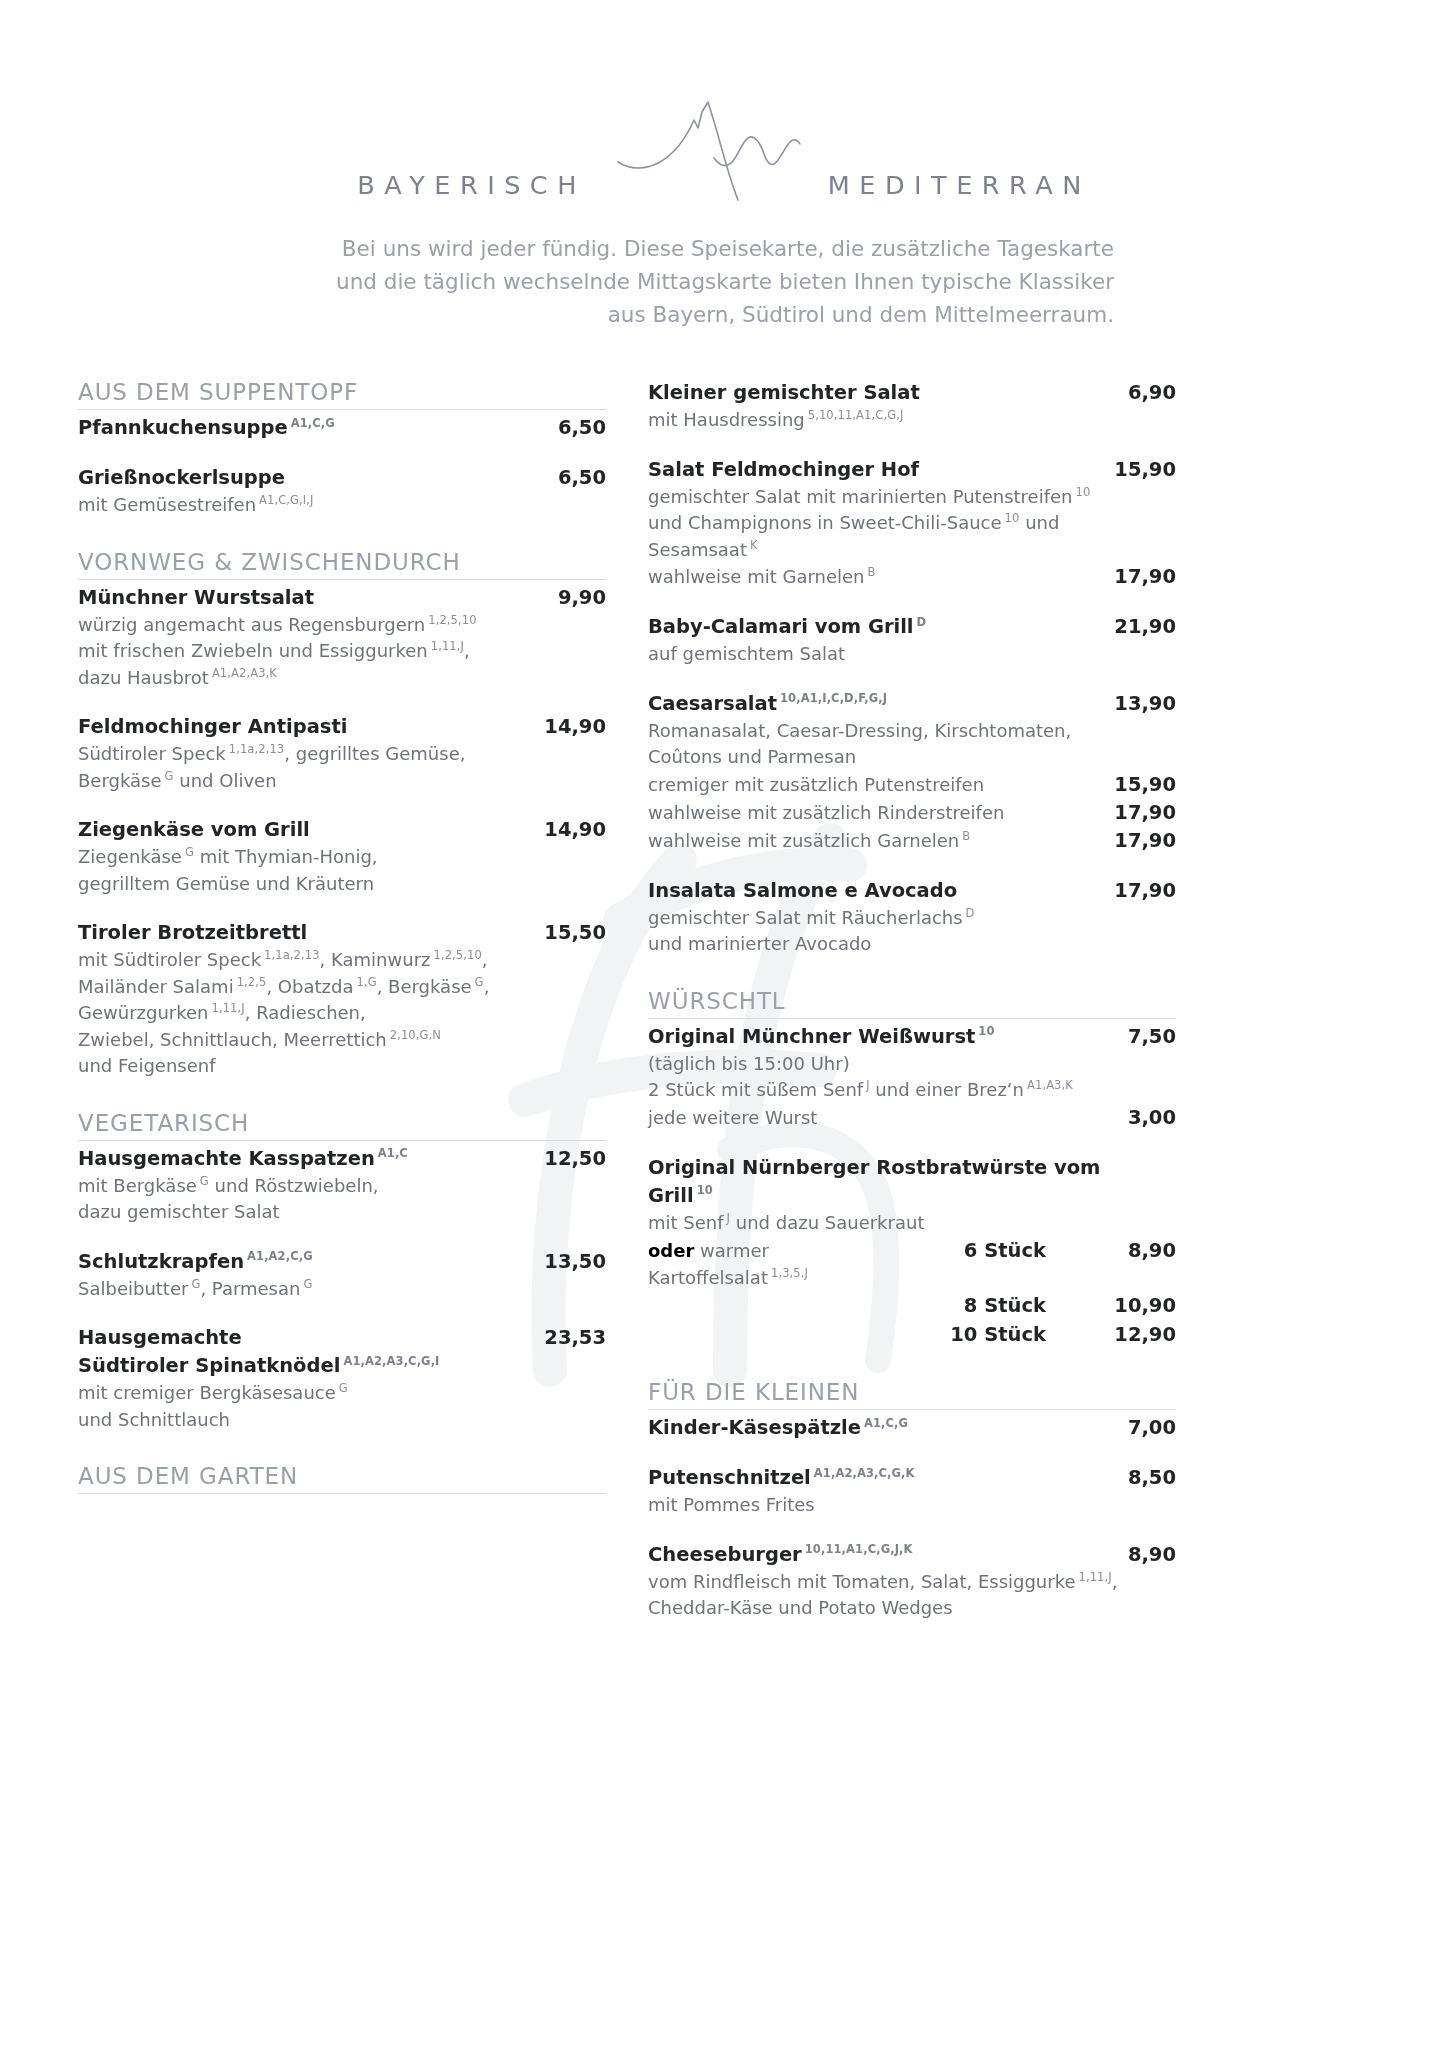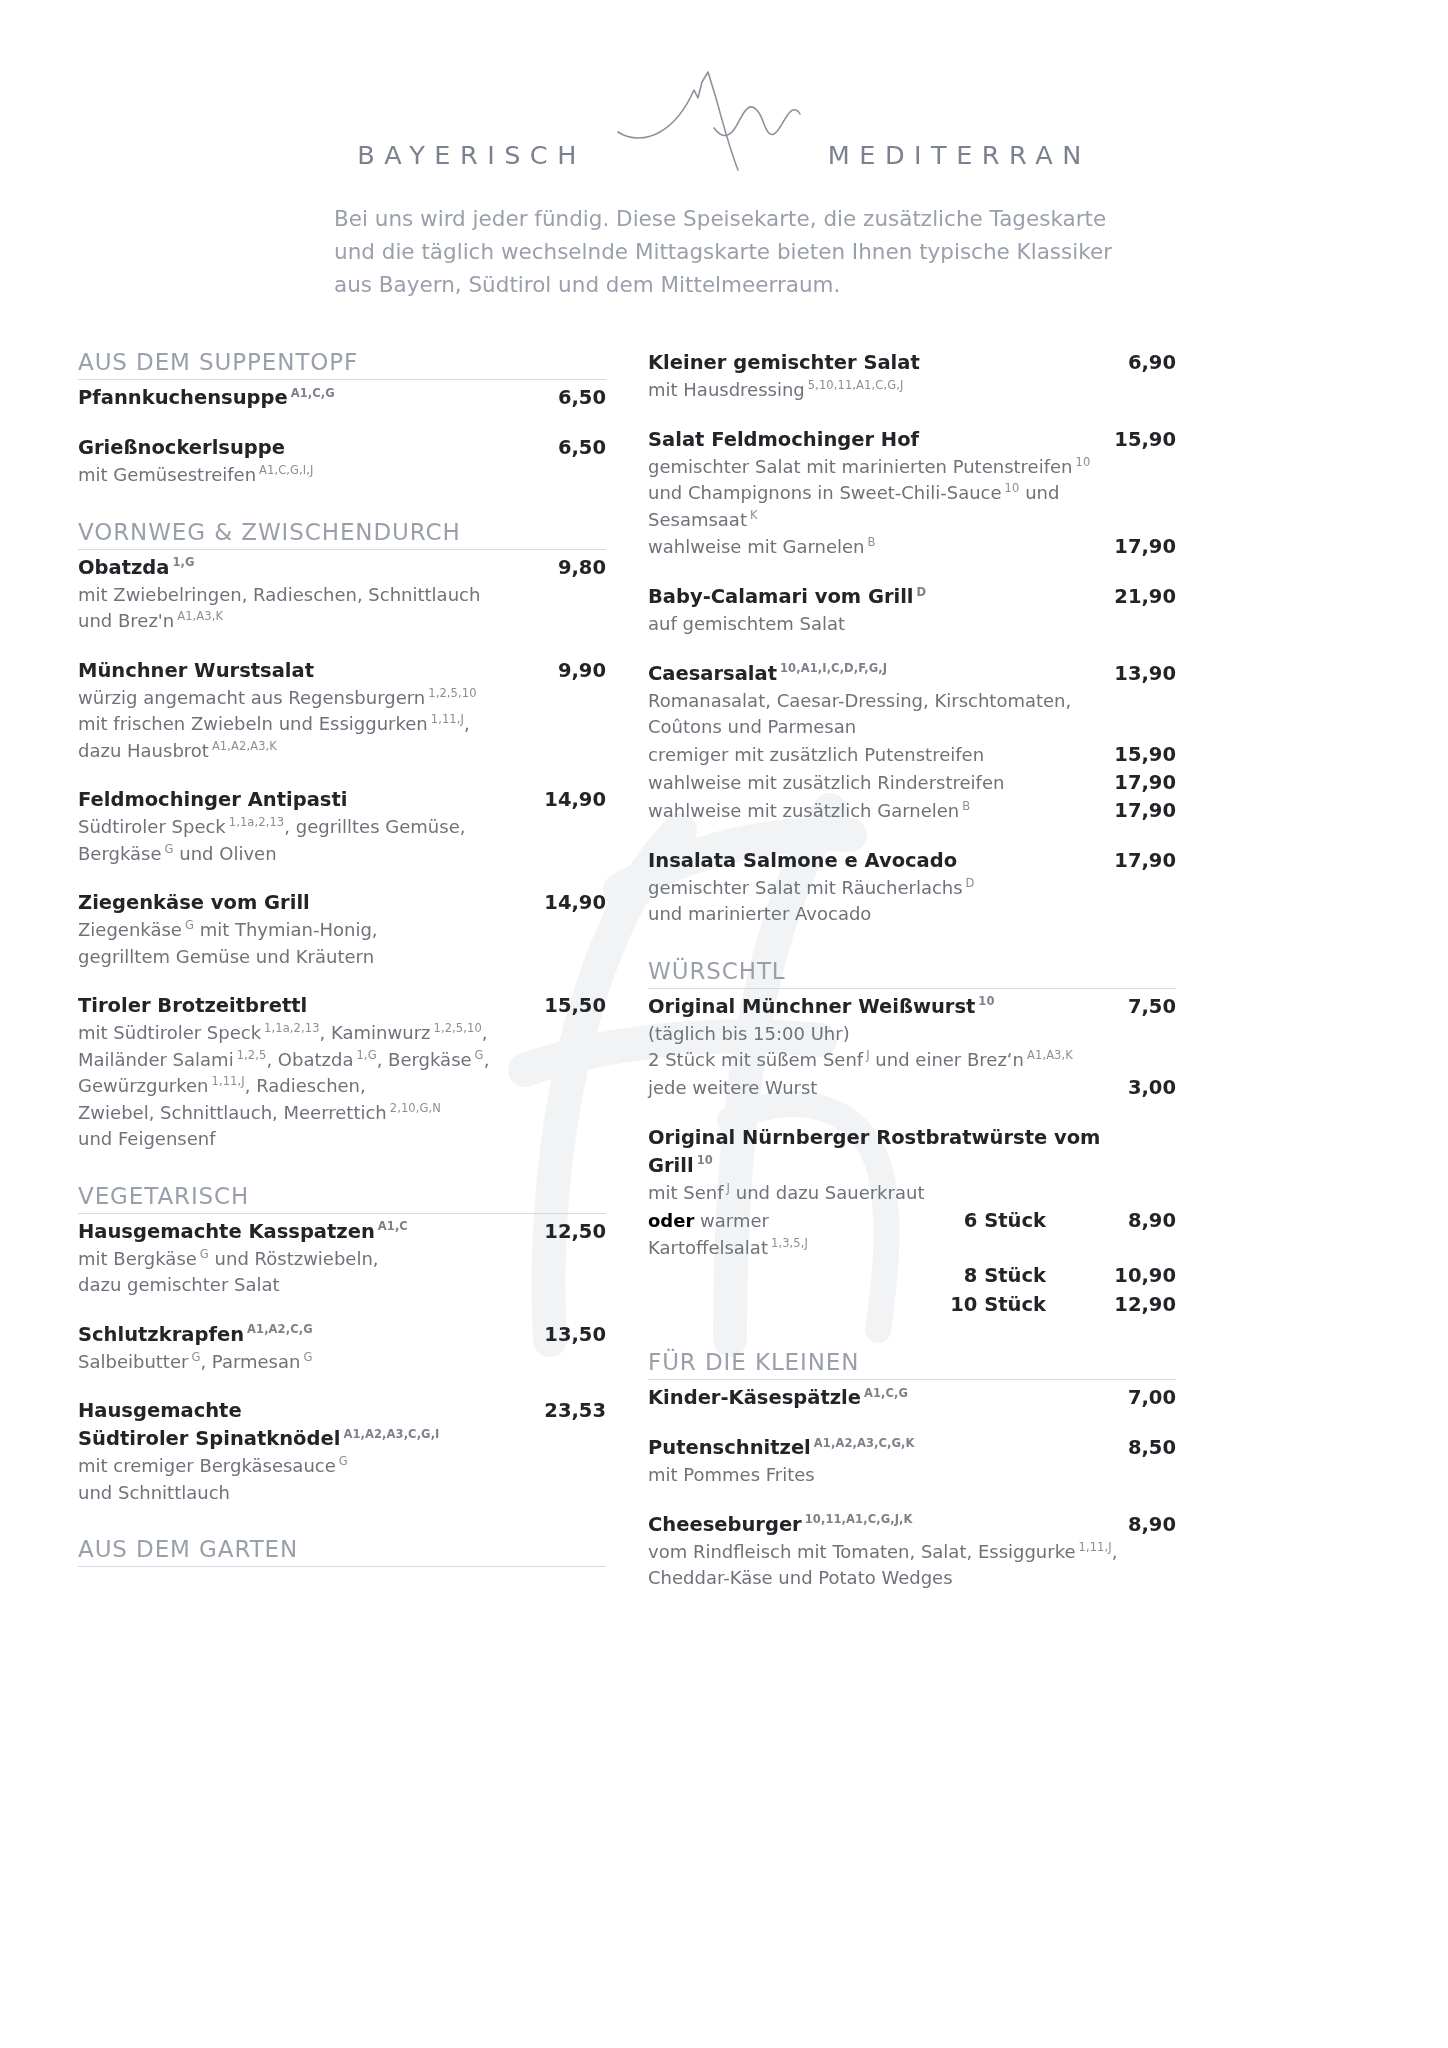"BAYERISCH" .header { margin-top: none -> 30px; text-align: left -> right }
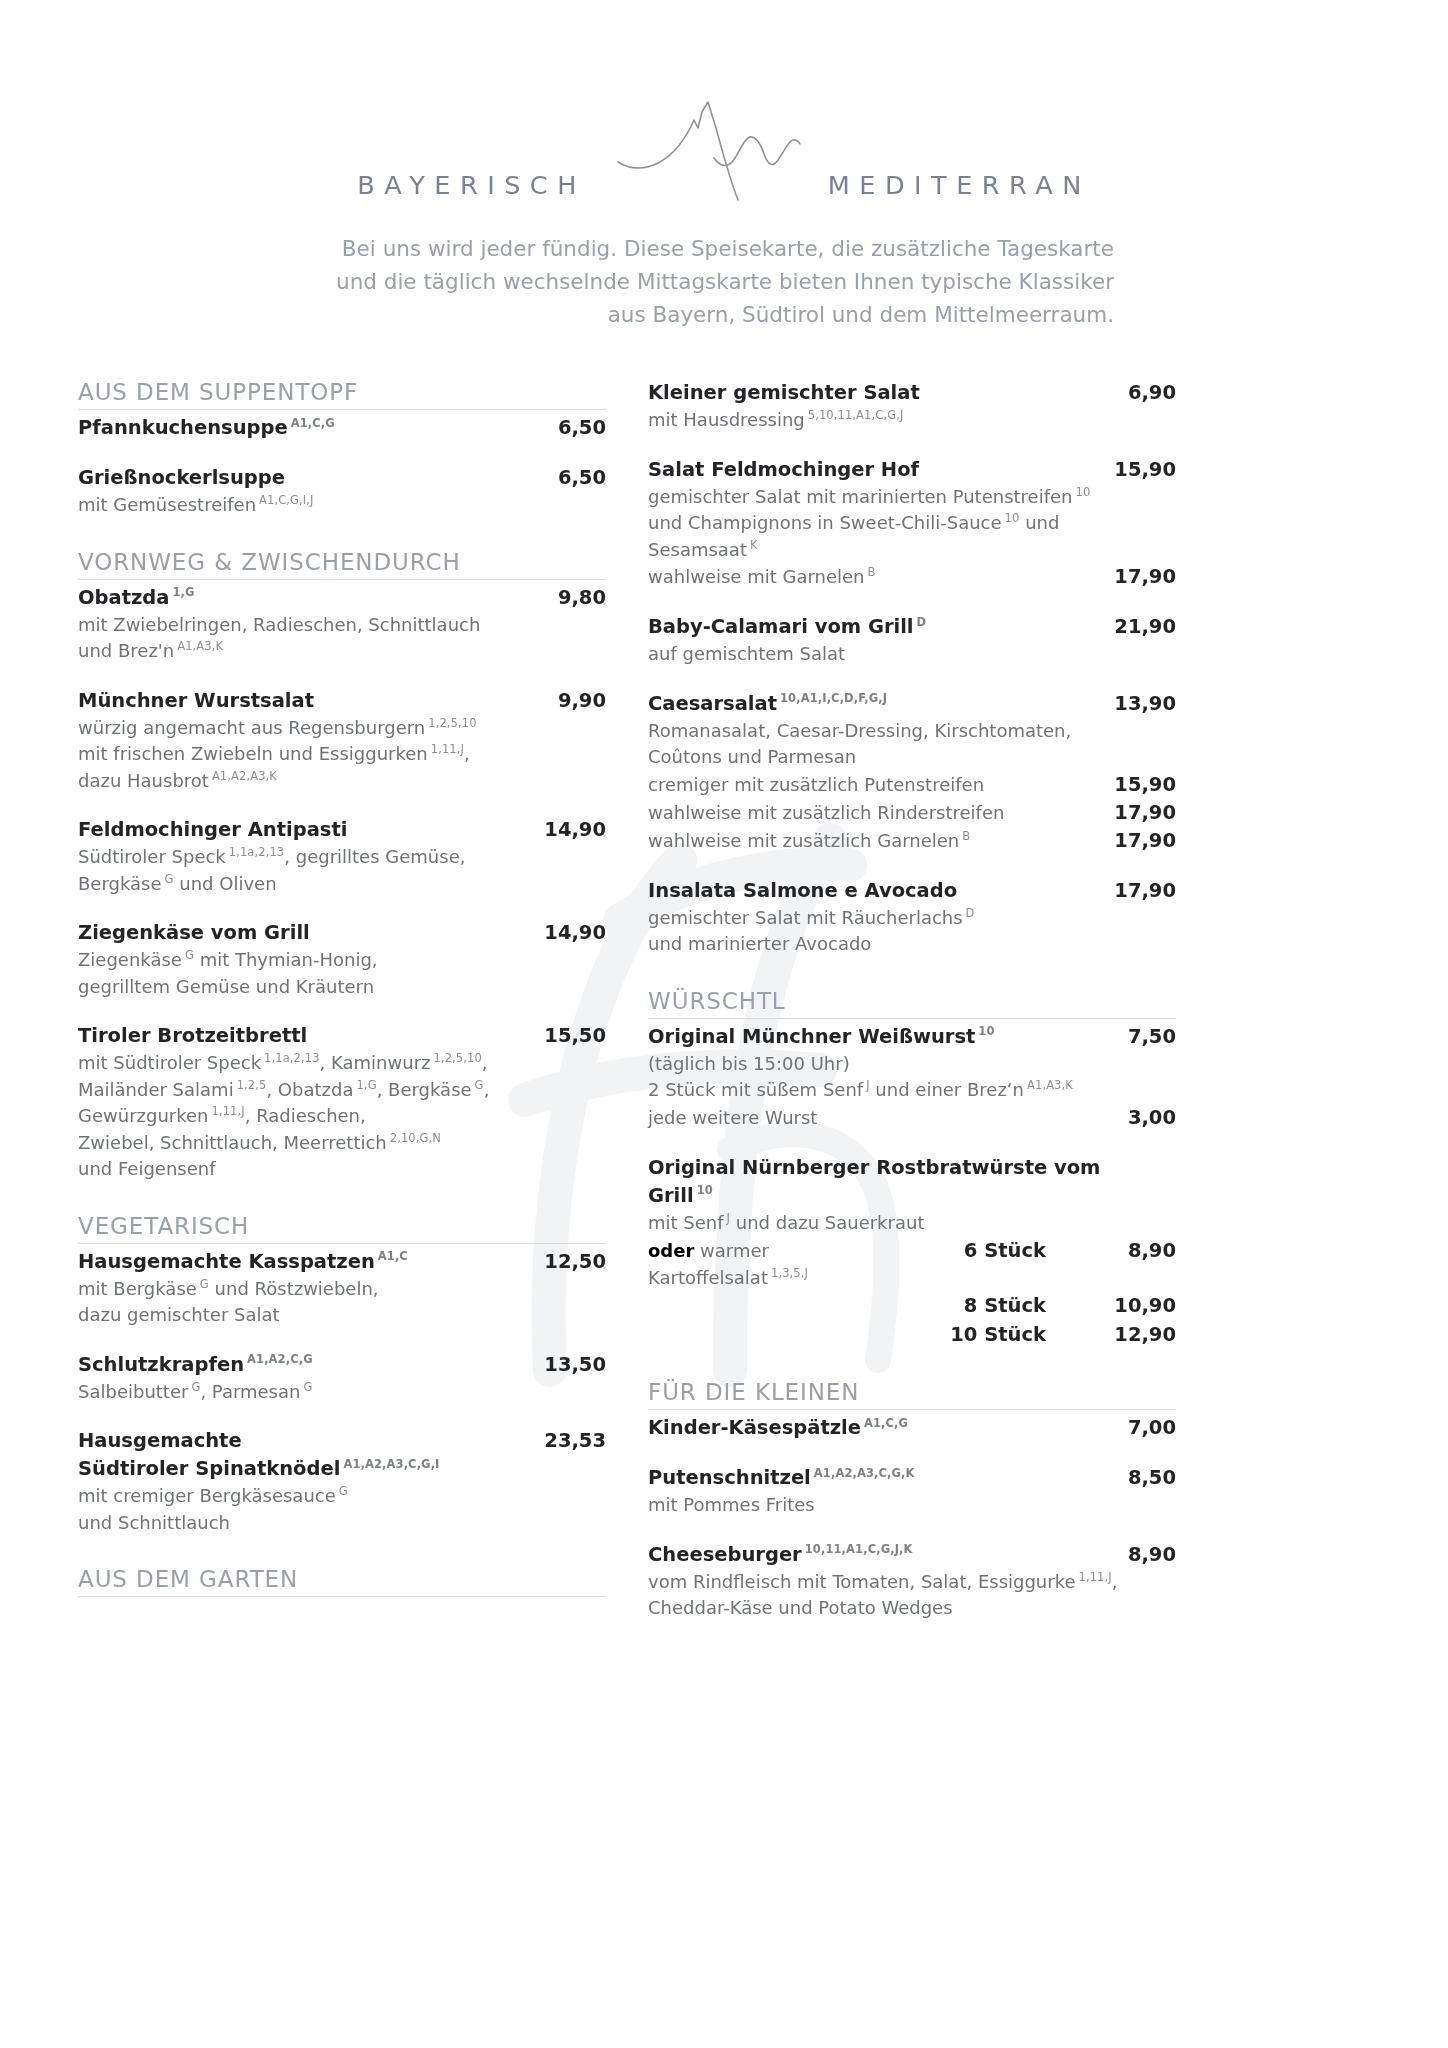"Obatzda 1,G" div.item { html: <div> <div> <div>Obatzda<sup>1,G</sup></div> <div>9,80</div> </div> <div>mit Zwiebelringen, Radieschen, Schnittlauch</div> <div>und Brez'n<sup>A1,A3,K</sup></div> </div> -> none }
